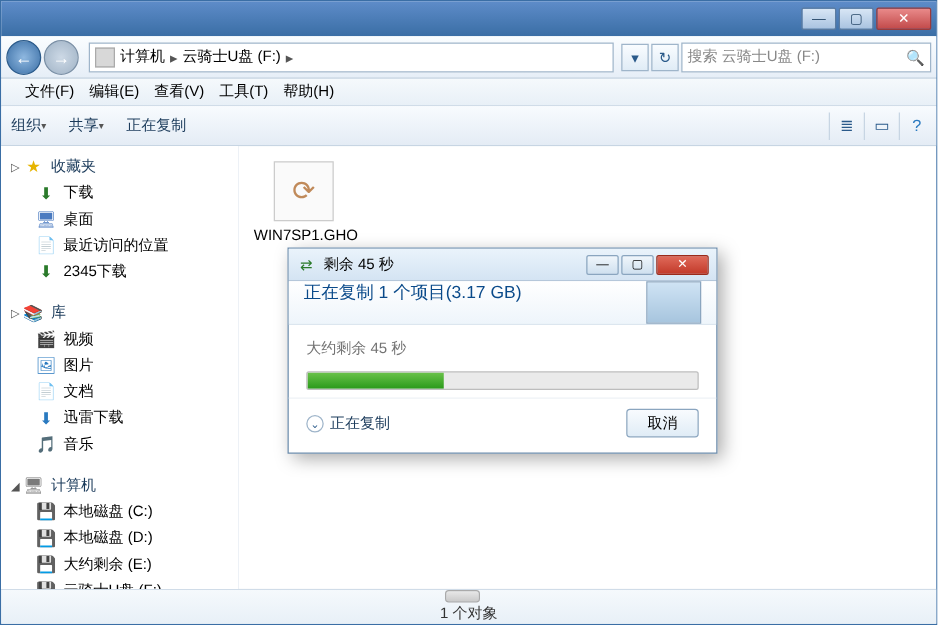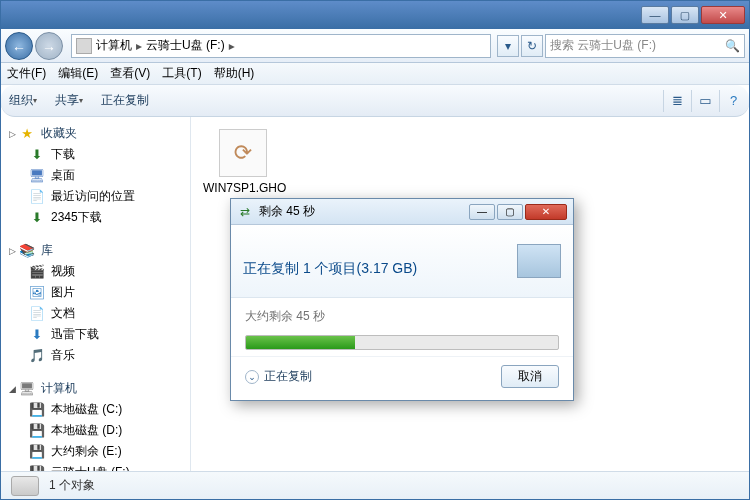"文件(F)" .menubar { padding: 0 6px -> 0 19px }
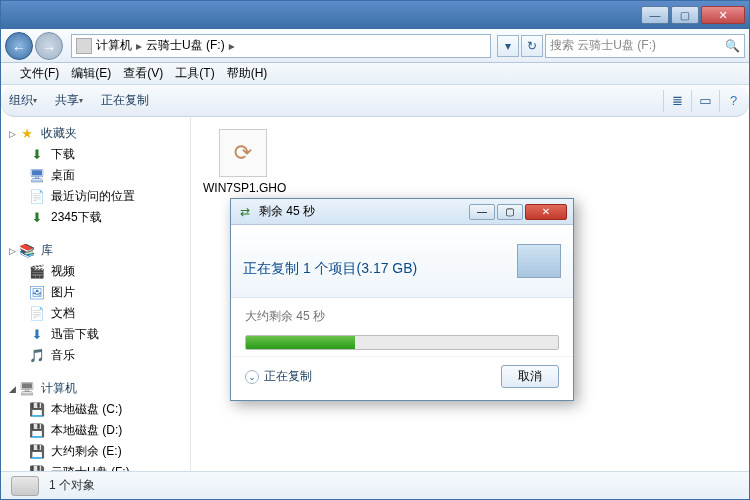"组织" .toolbar { border-radius: 14px -> none }
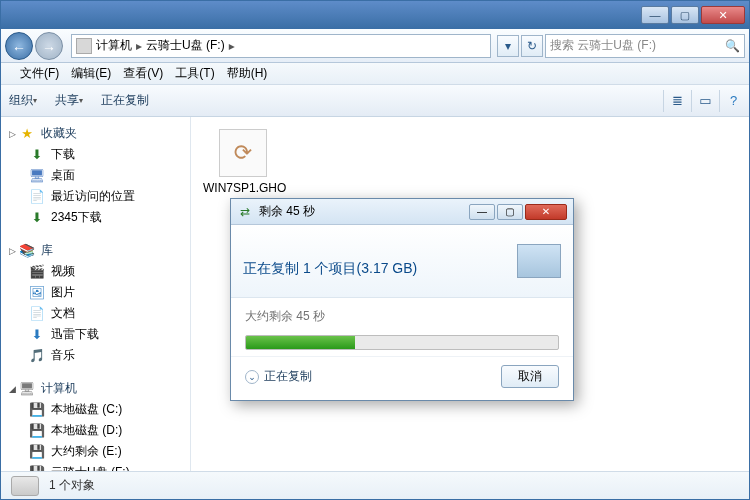"正在复制 1 个项目(3.17 GB)" .dlg-head { align-items: flex-end -> flex-start; padding: 19px 12px -> 0 12px }
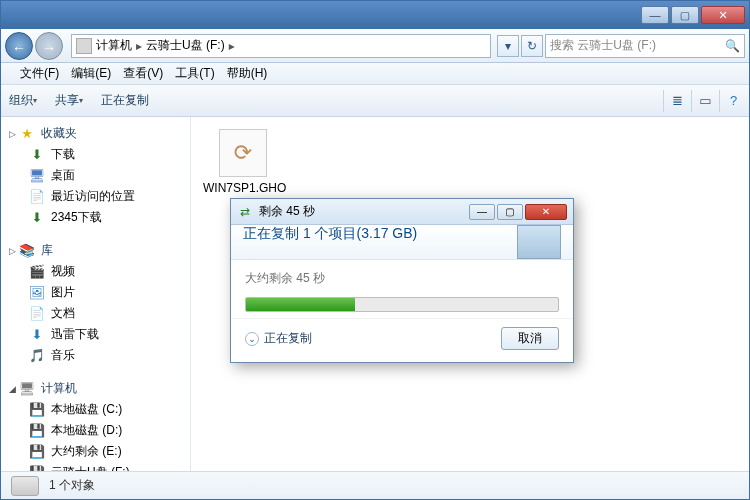"1 个对象" .statusbar { flex-direction: none -> column }
